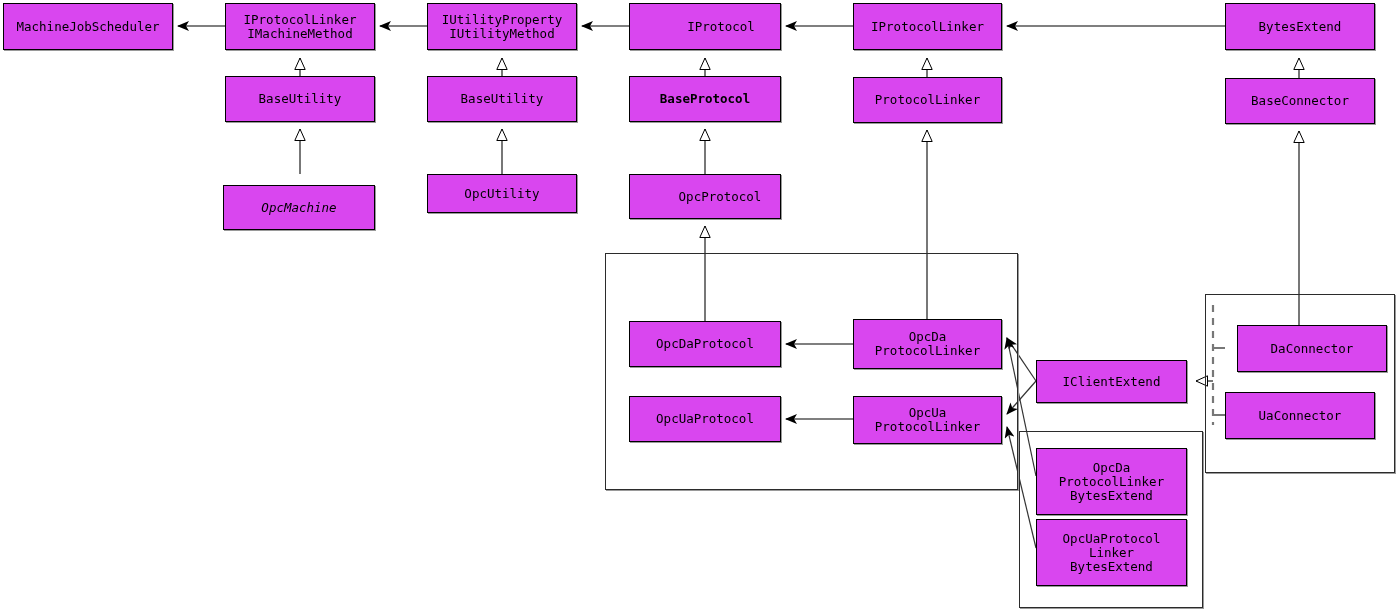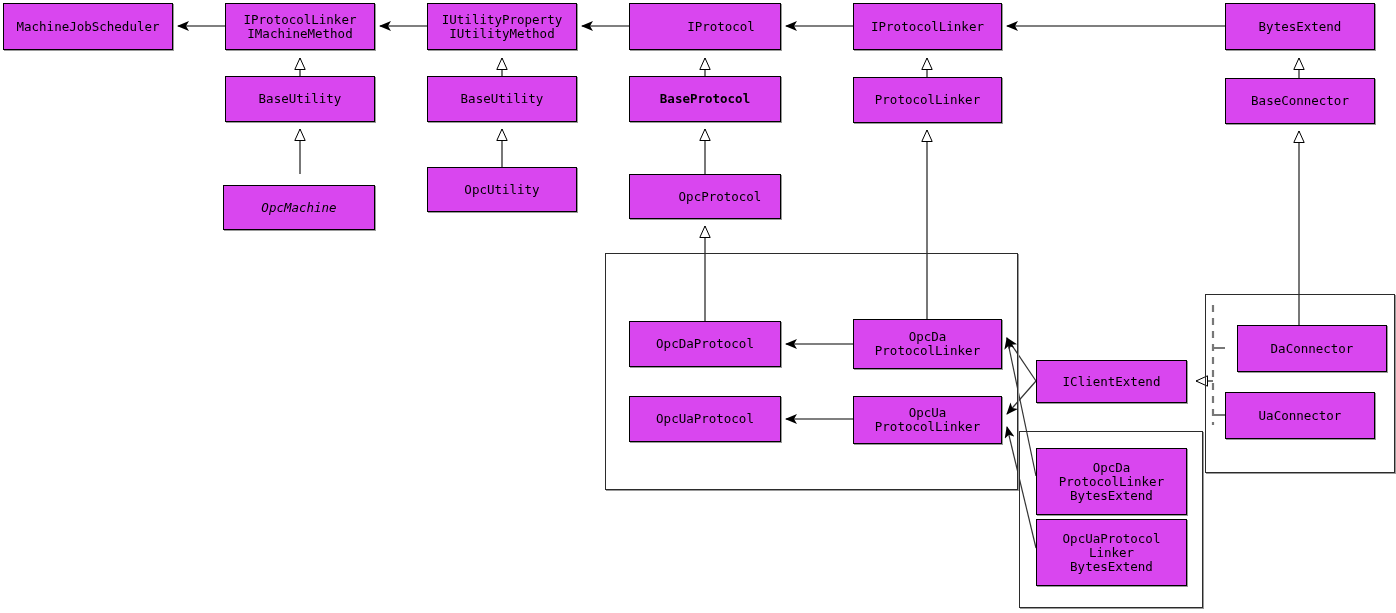"OpcUtility" div.node { height: 45px -> 39px; top: 167px -> 174px }
